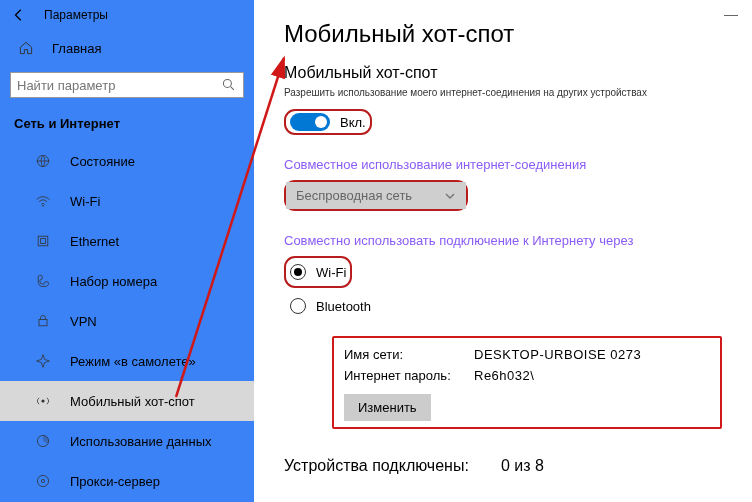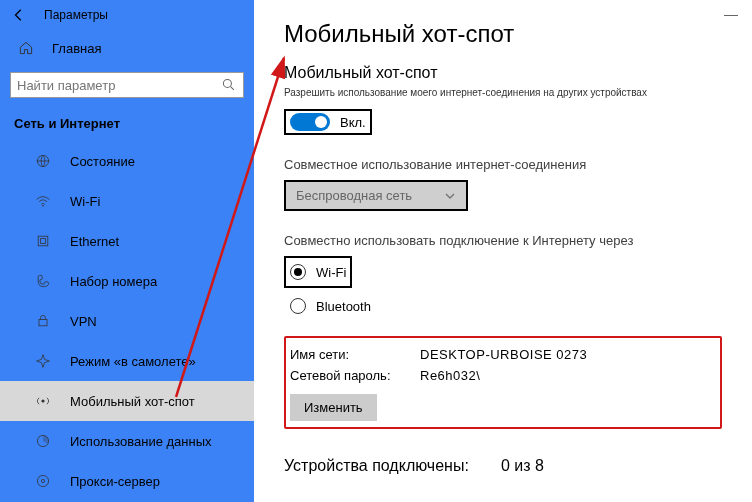"Вкл." .hl { border: 2px solid #000000 -> 2px solid #b91c1c; border-radius: 0 -> 11px }
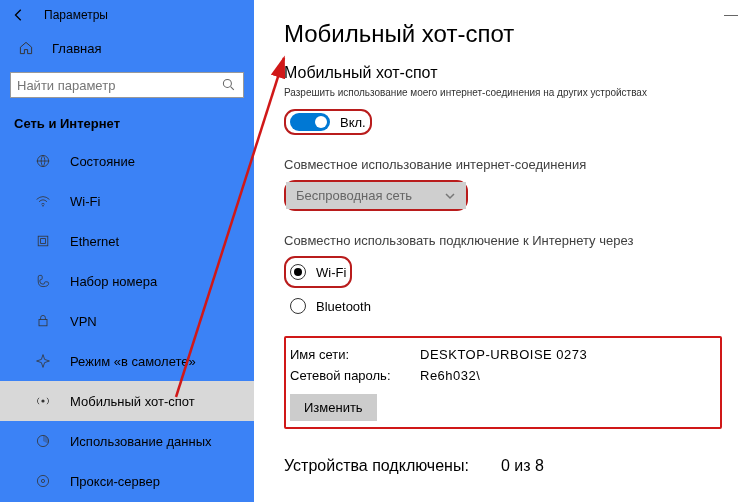"Совместное использование" .group-label { color: #404040 -> #8b5cf6 }
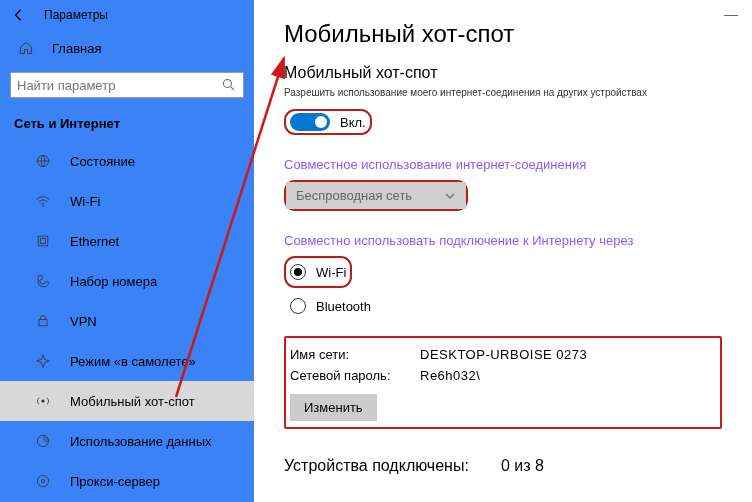"Имя сети:" .hl-block { margin-left: none -> 48px; padding: 6px 4px -> 6px 10px }
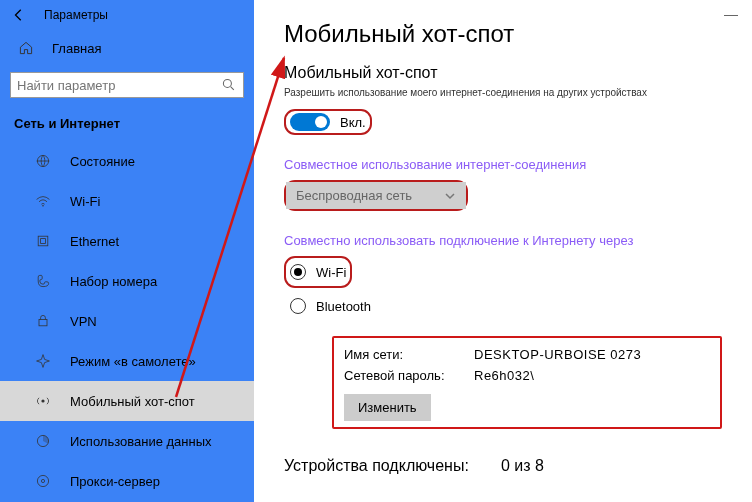"Сетевой пароль:" span.lbl { text: Сетевой -> Интернет }
